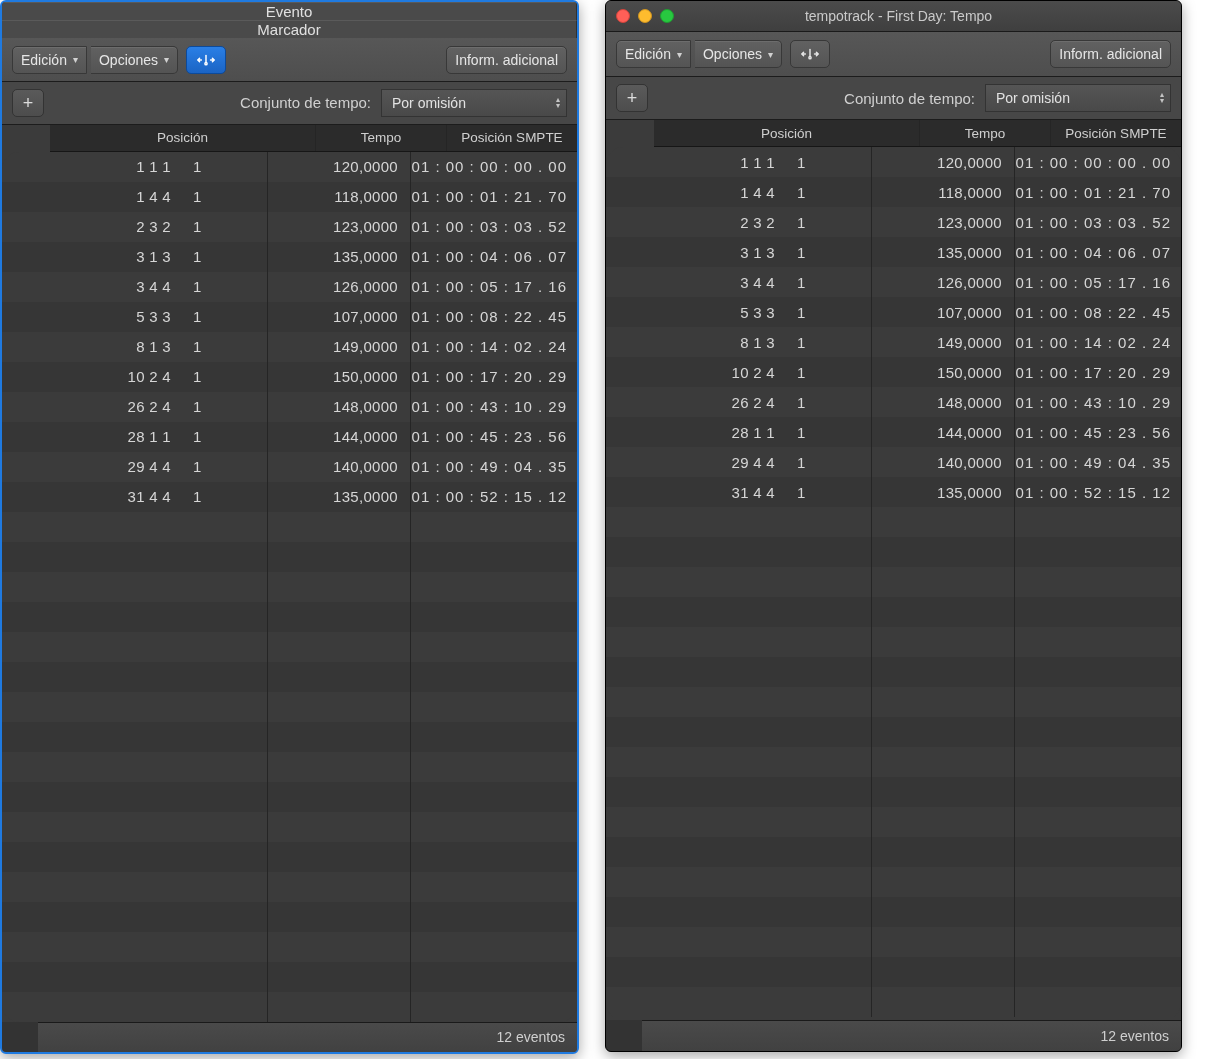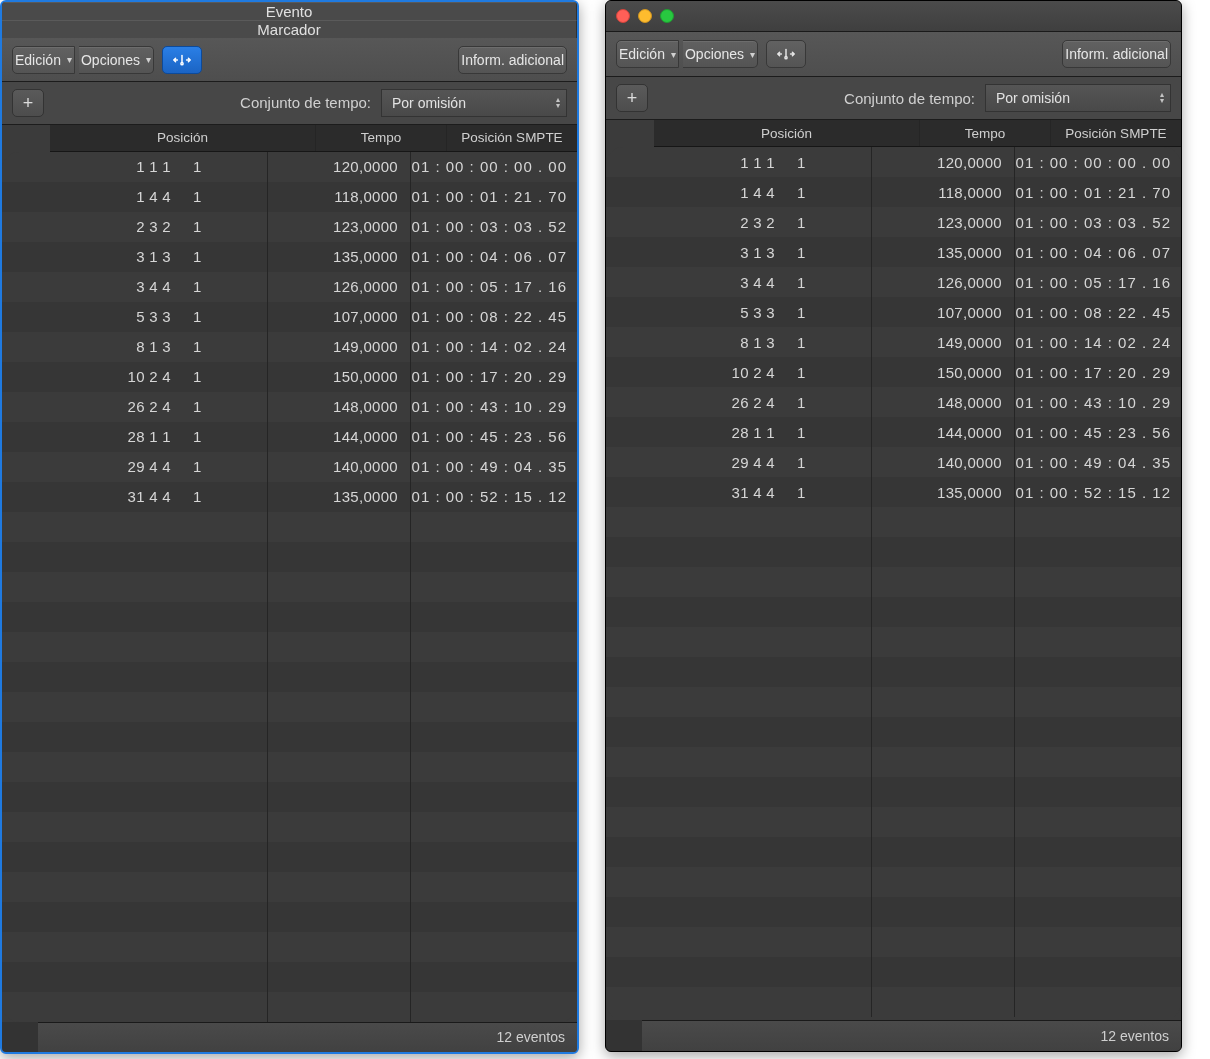"tempotrack - First Day: Tempo" div.title-text { html: none -> <div>tempotrack - First Day: Tempo</div> }
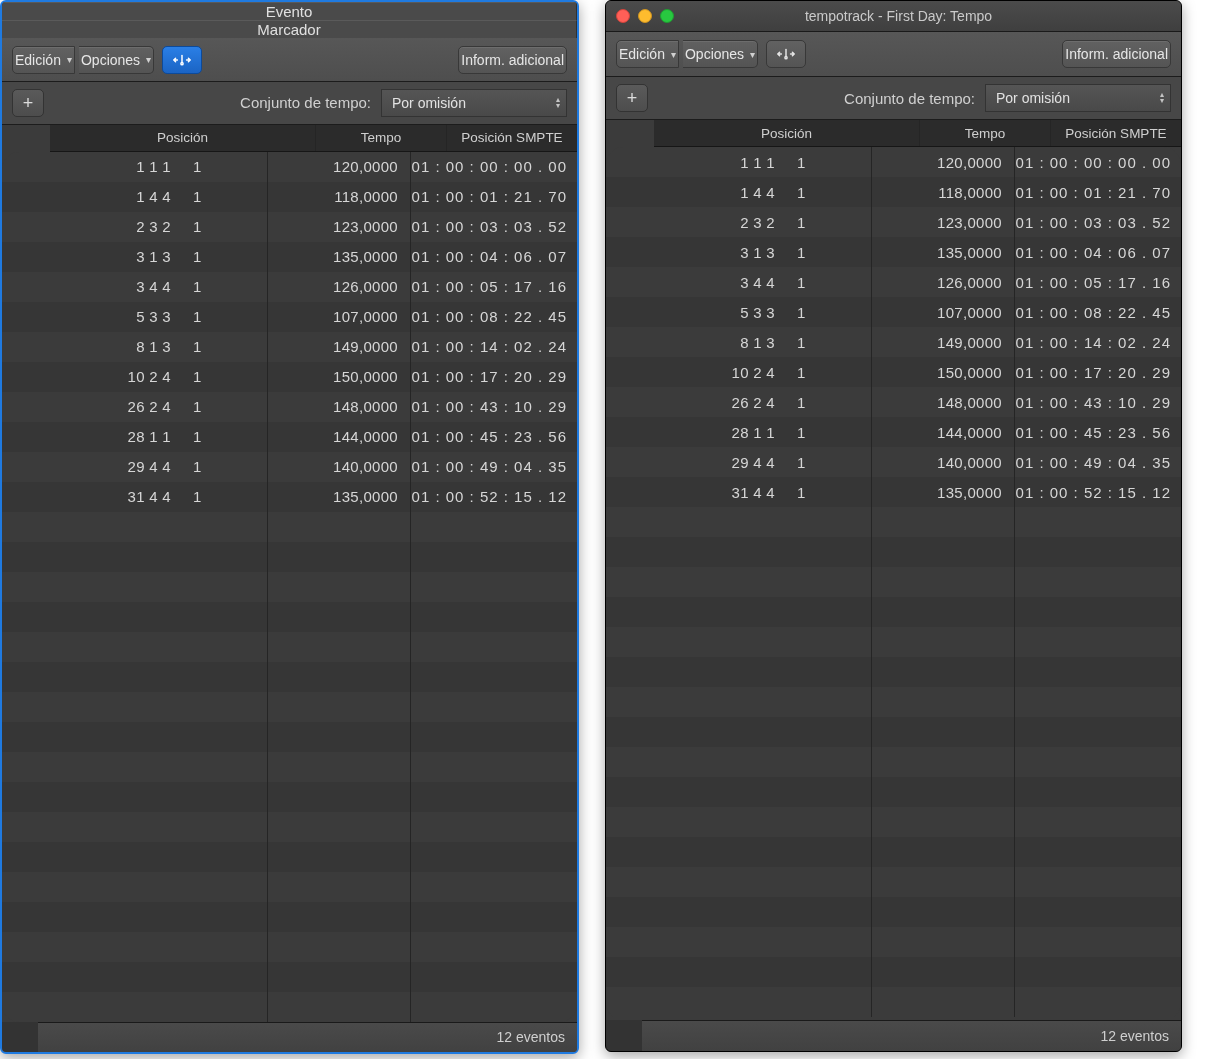"Edición" .dbtn { padding: 0 2px -> 0 8px }
